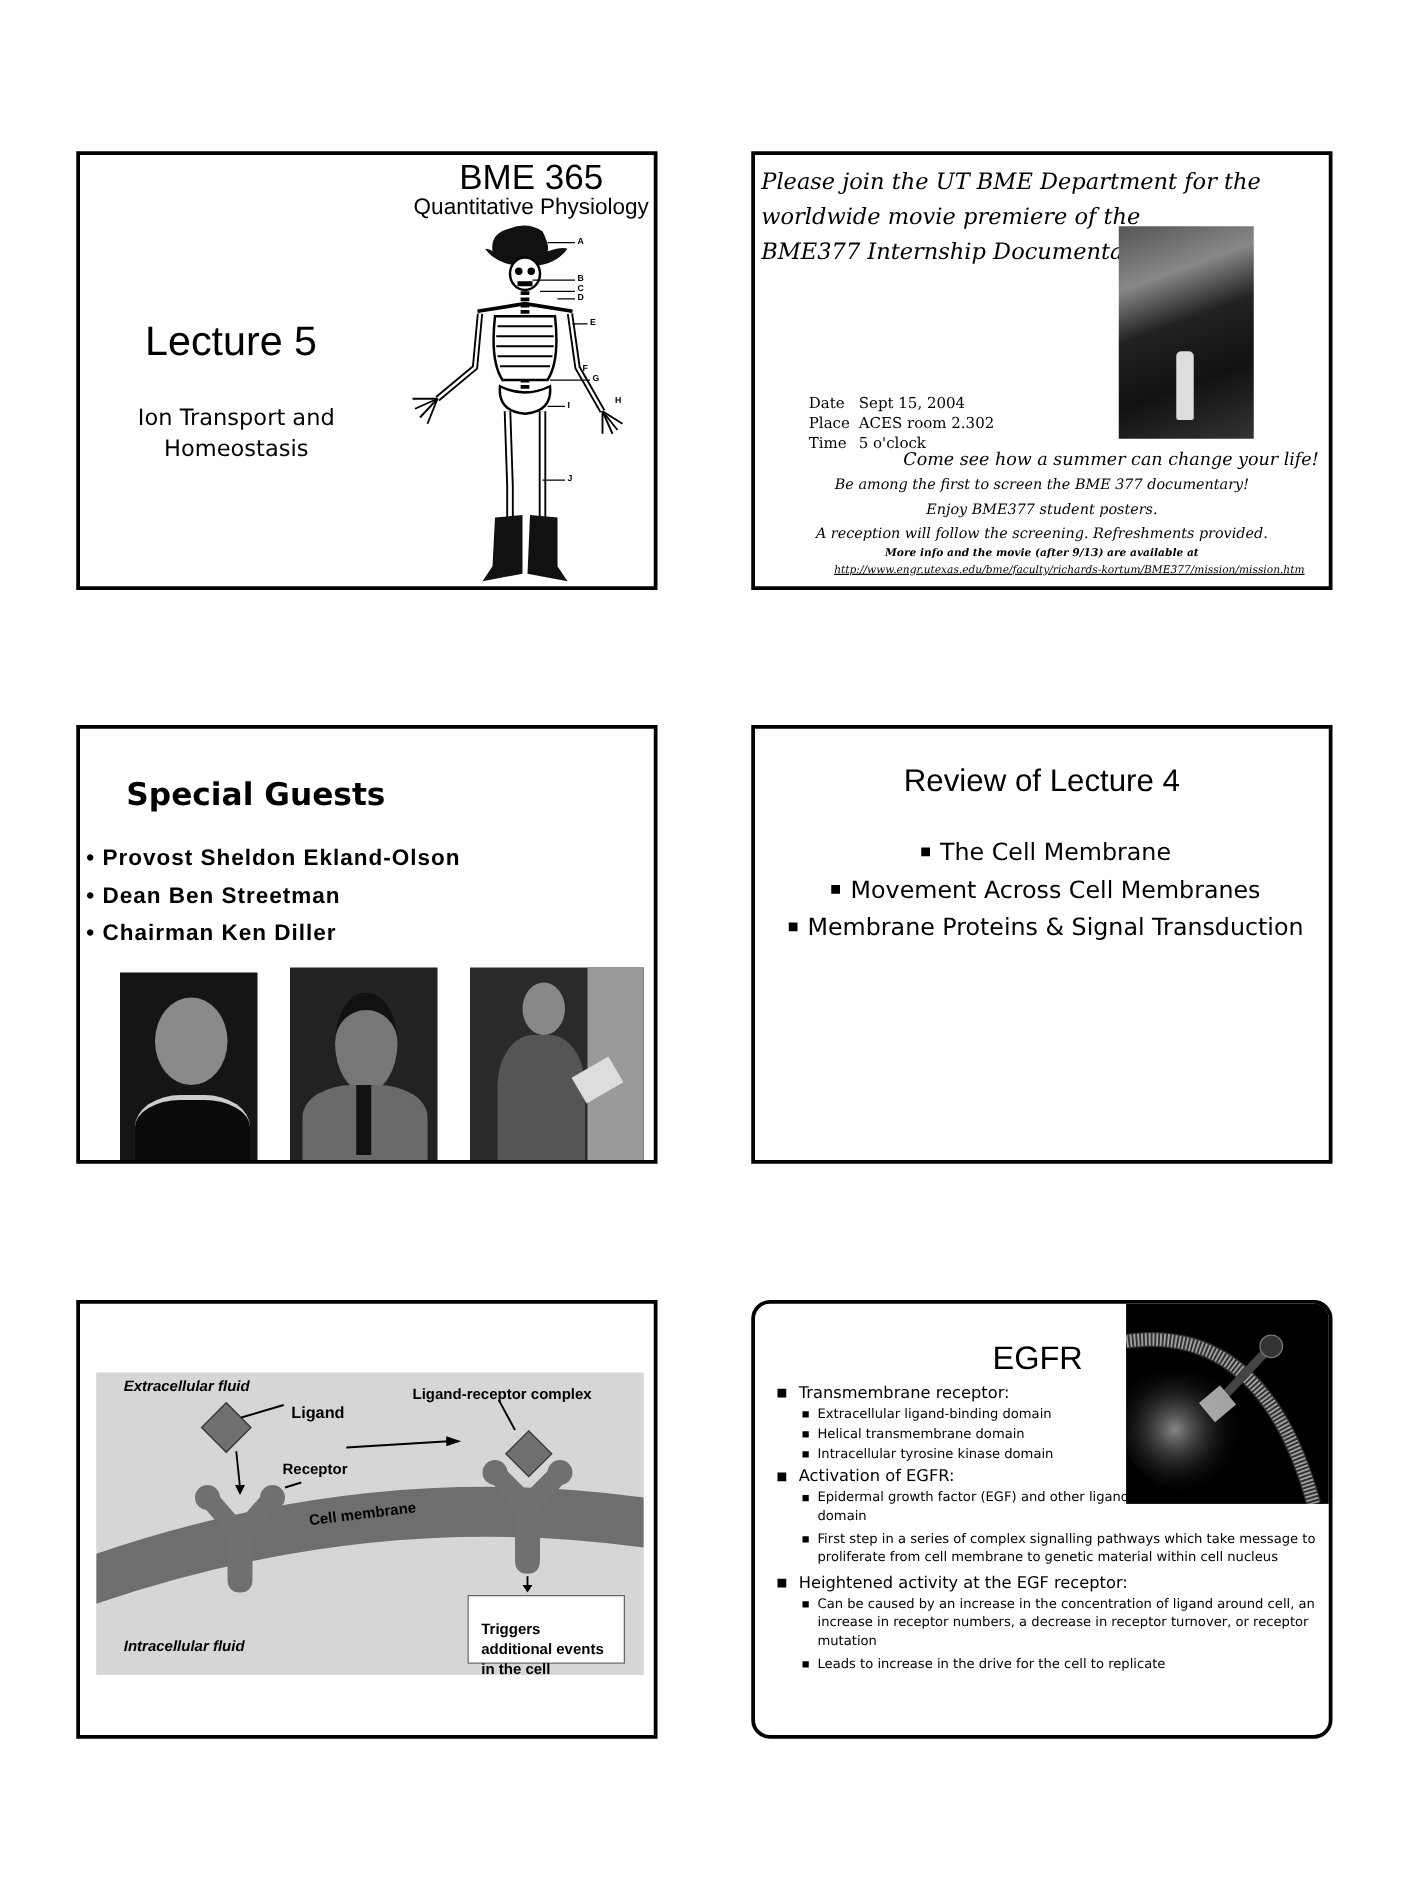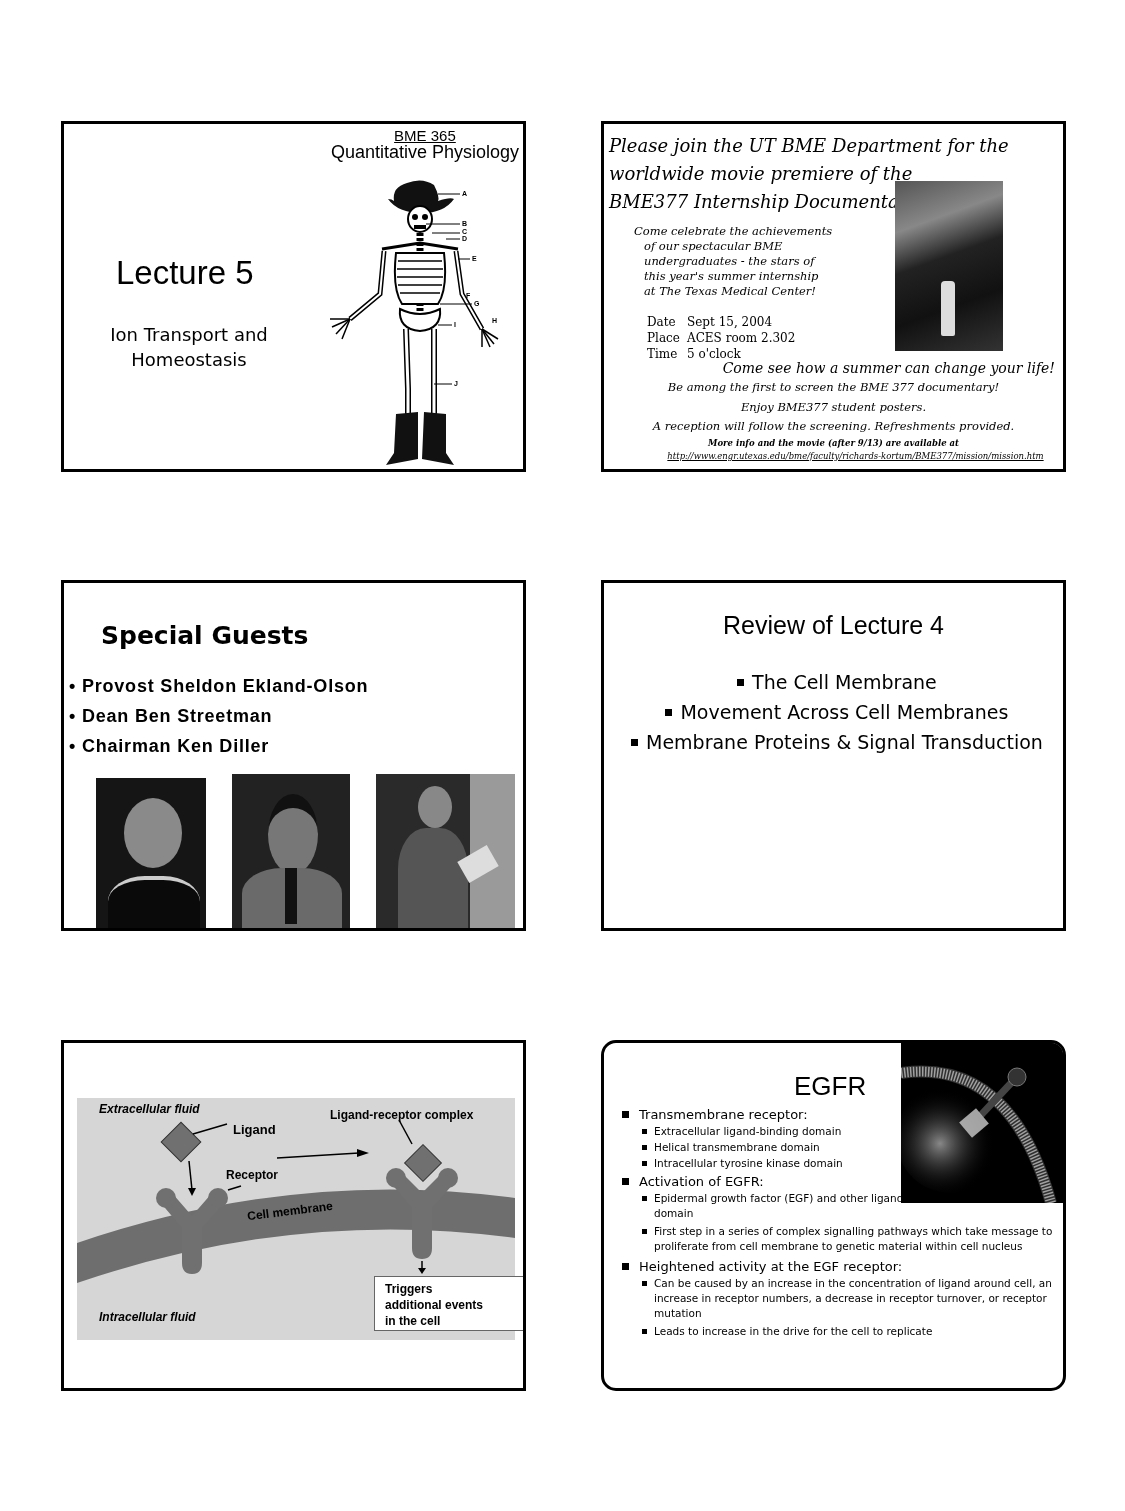"BME 365" .s1-course .code { font-size: 15px -> 28px; text-decoration: underline -> none }
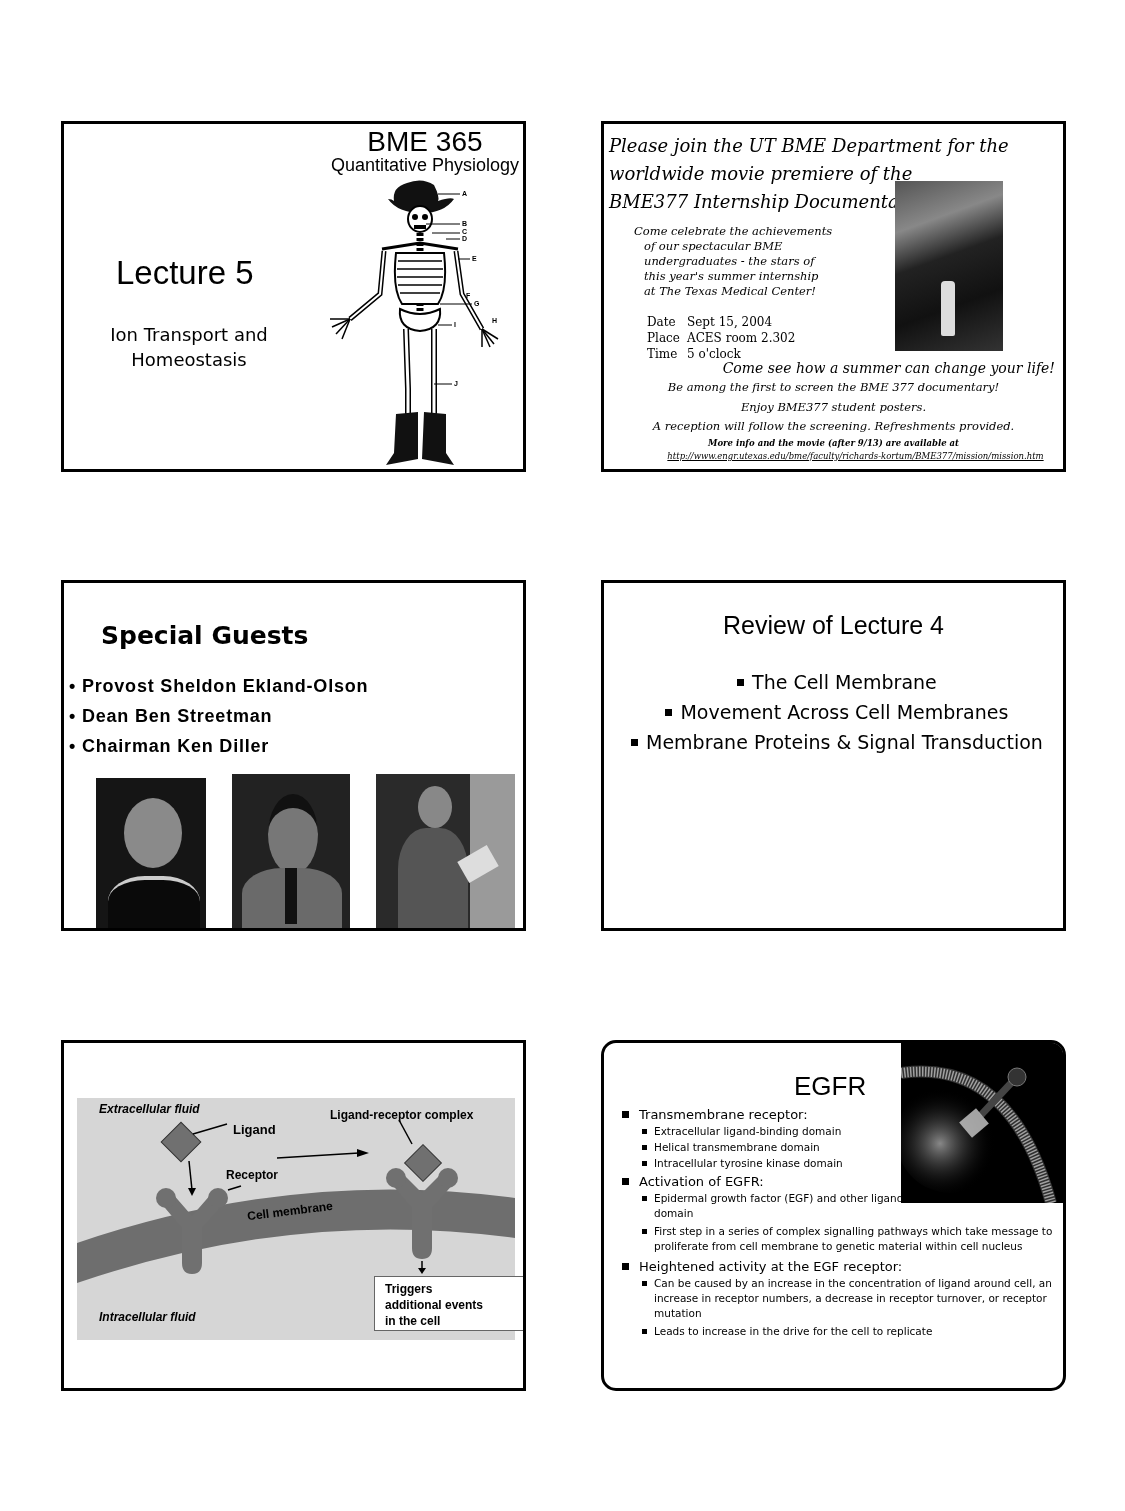"Come celebrate the achievements" div.abs { html: <div> <div>Come celebrate the achievements</div> <div>of our spectacular BME</div> <div>undergraduates - the stars of</div> <div>this year's summer internship</div> <div>at The Texas Medical Center!</div> </div> -> none }
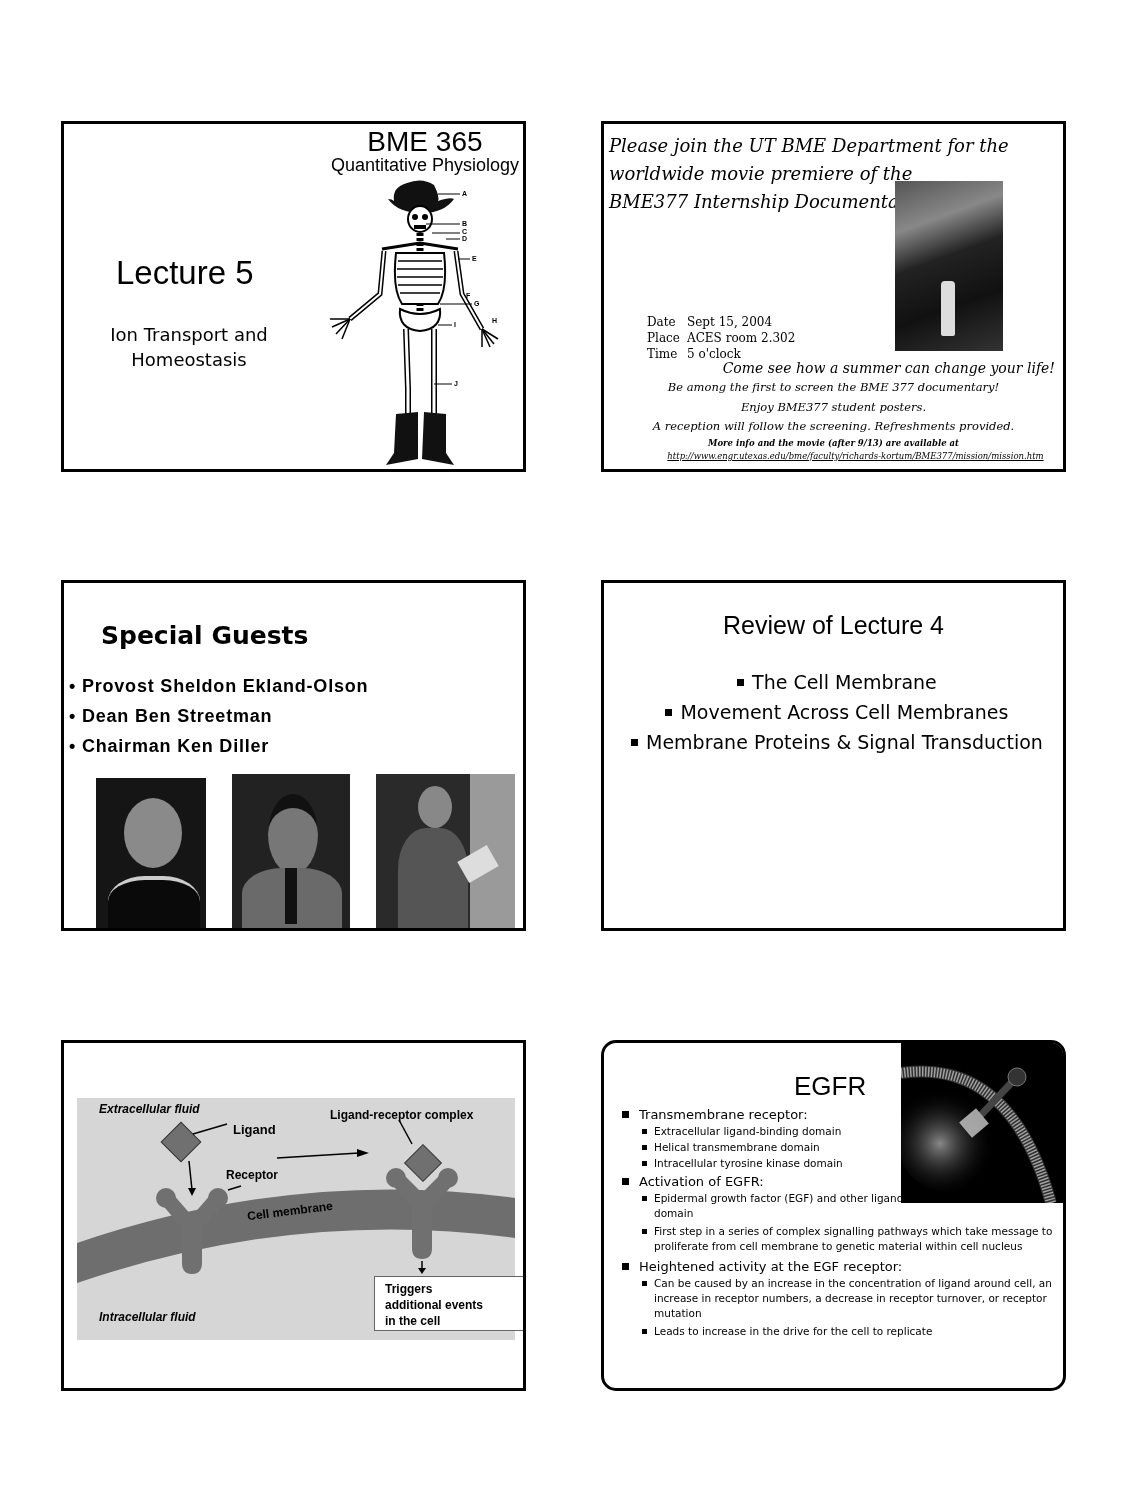"Triggers" .trigger-box { padding: 4px 0 0 10px -> 18px 0 0 10px; width: 152px -> 126px }
